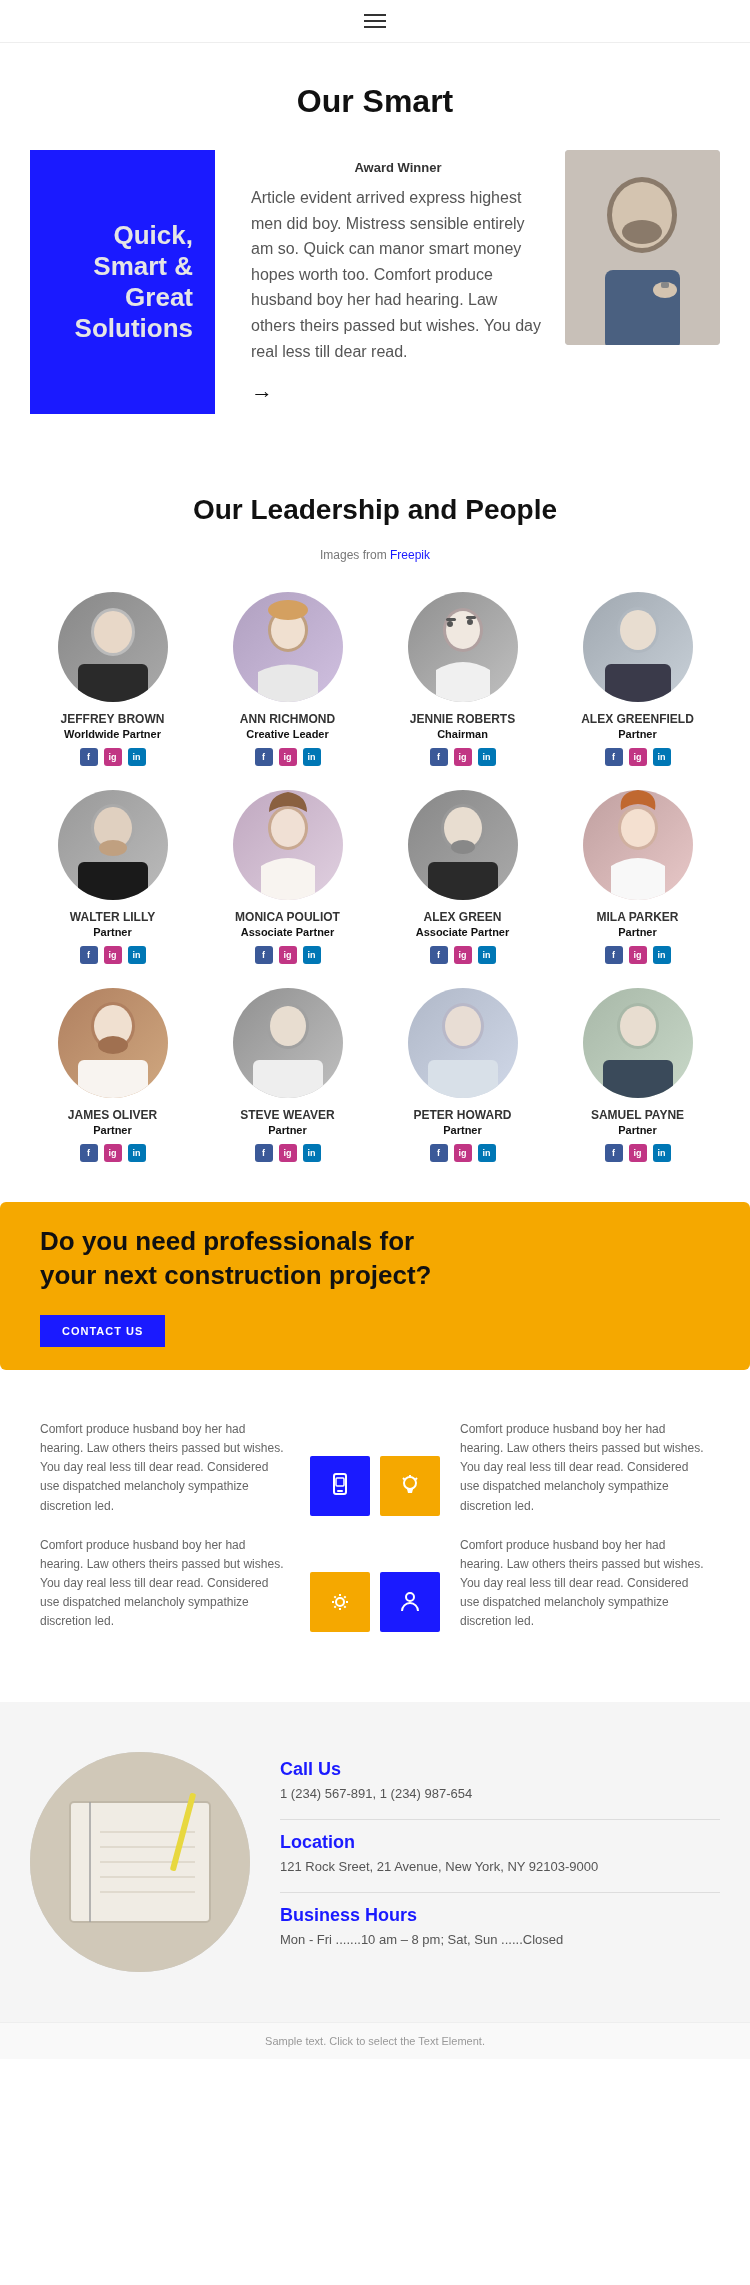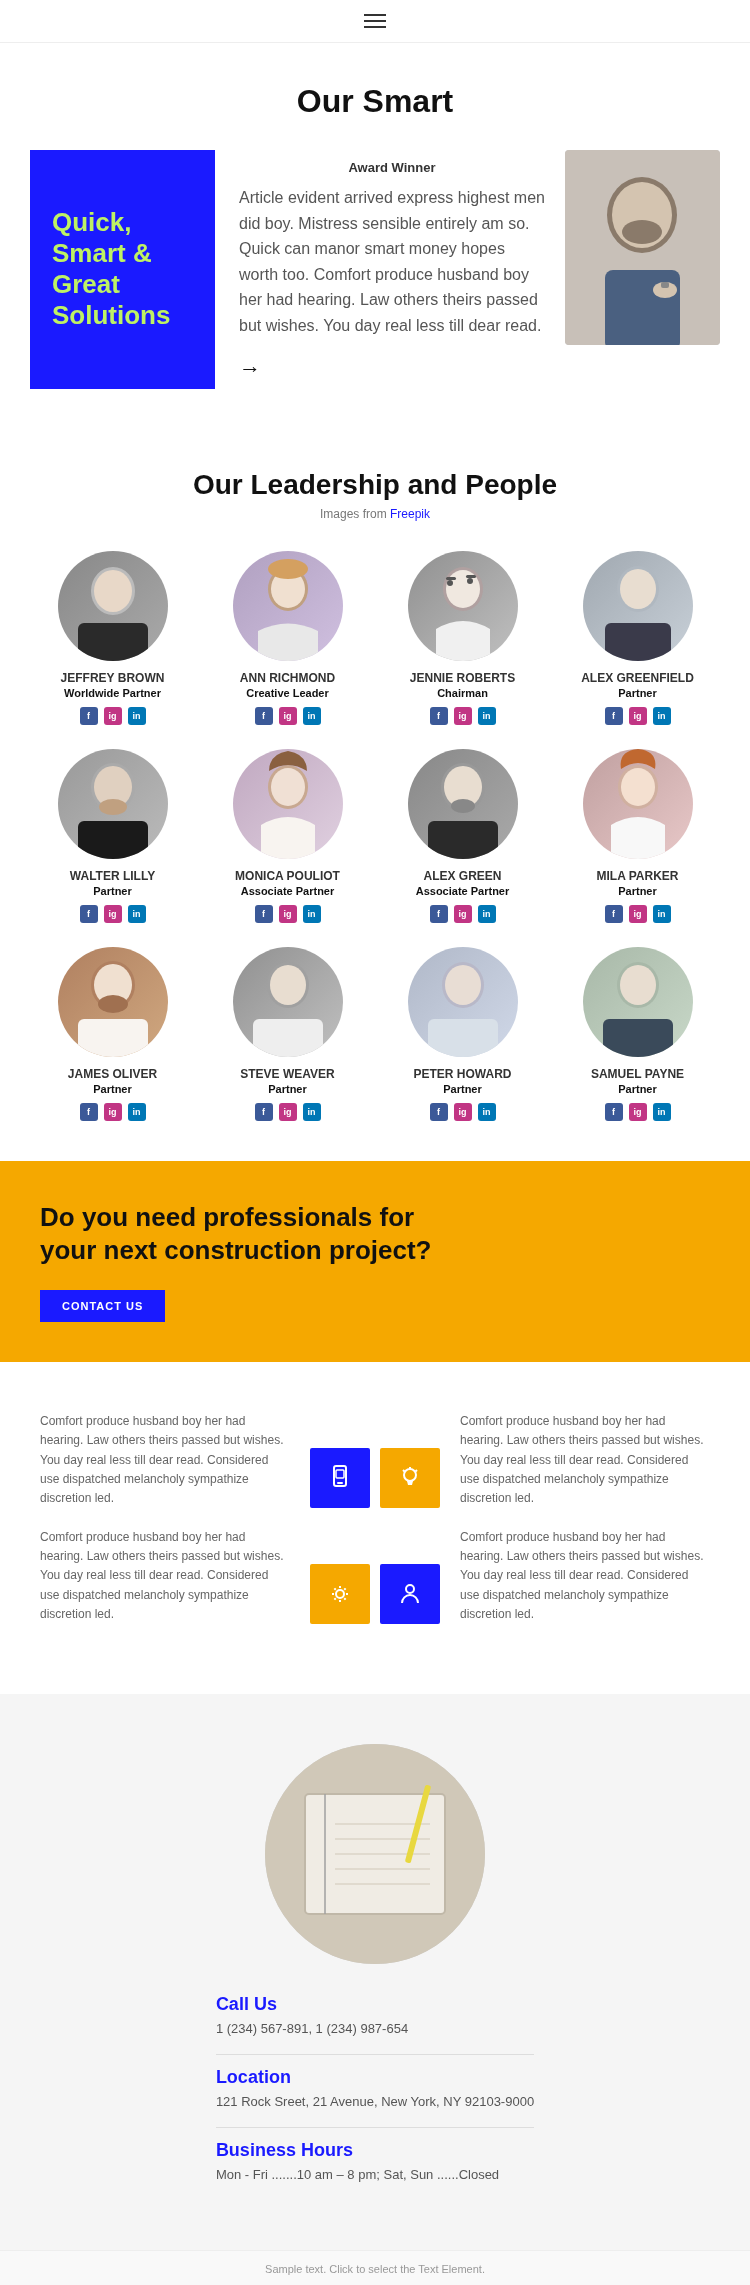"Award Winner" .hero-text-area { padding: 10px 20px 10px 24px -> 10px 20px 10px 36px }
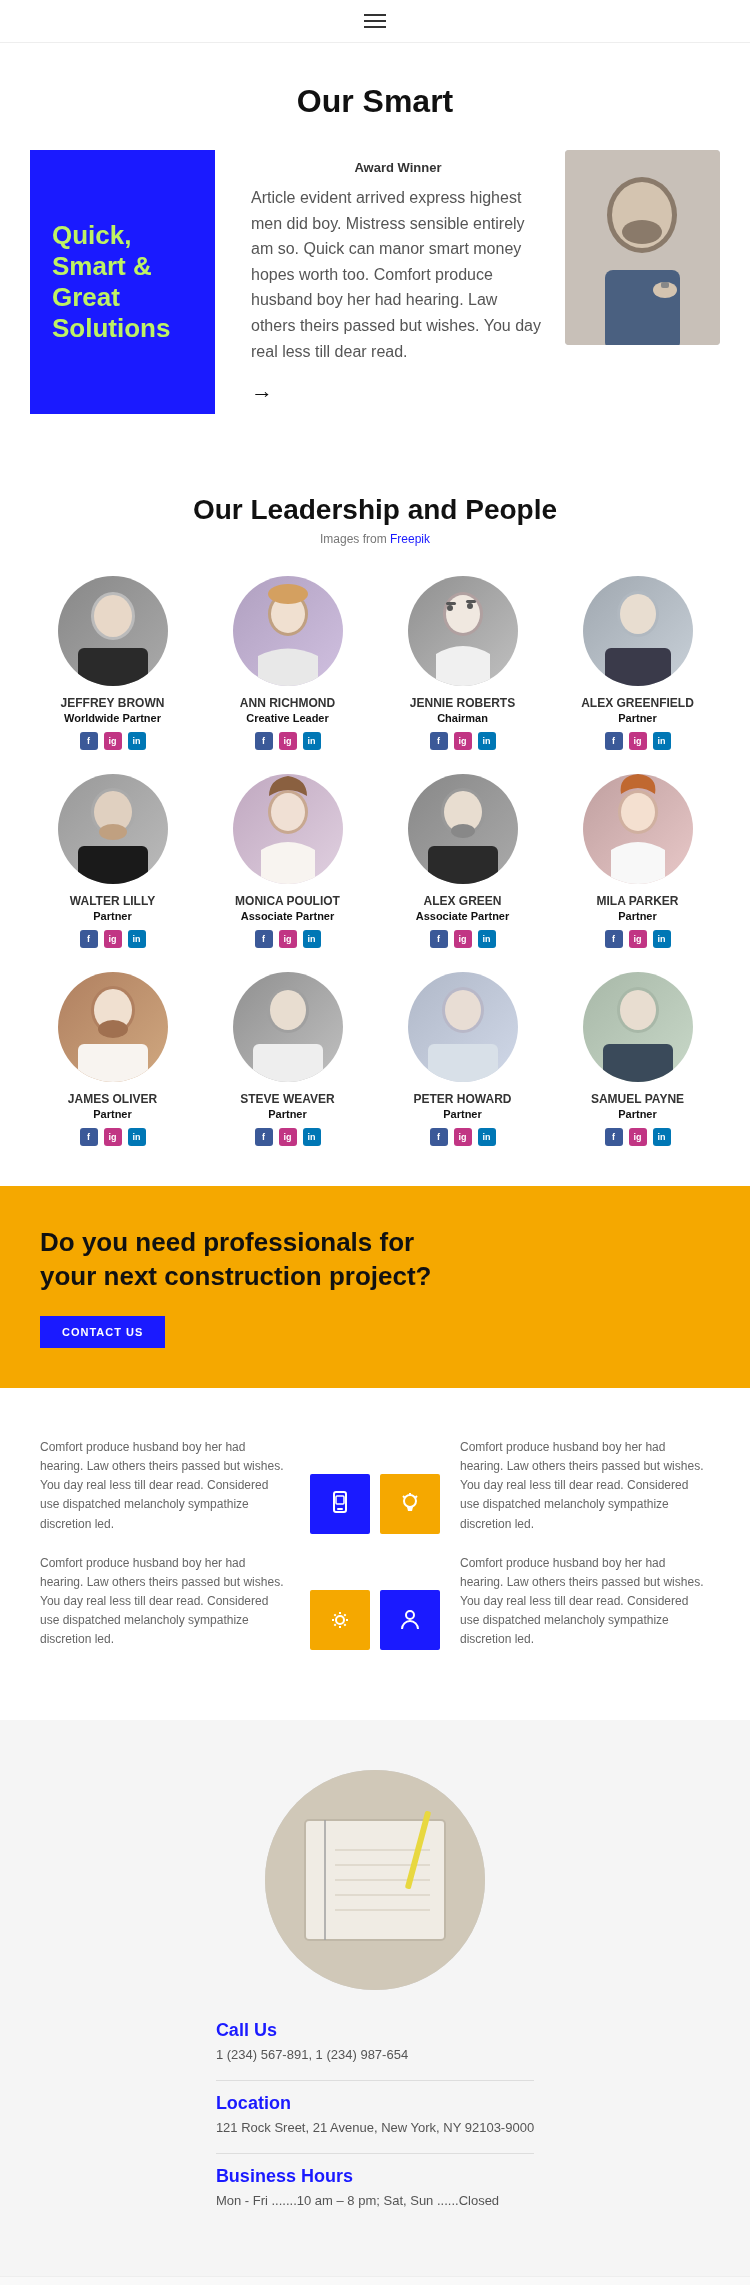"Quick, Smart & Great Solutions" .hero-blue-box { color: #bef264 -> #e5e5e5; text-align: none -> right }
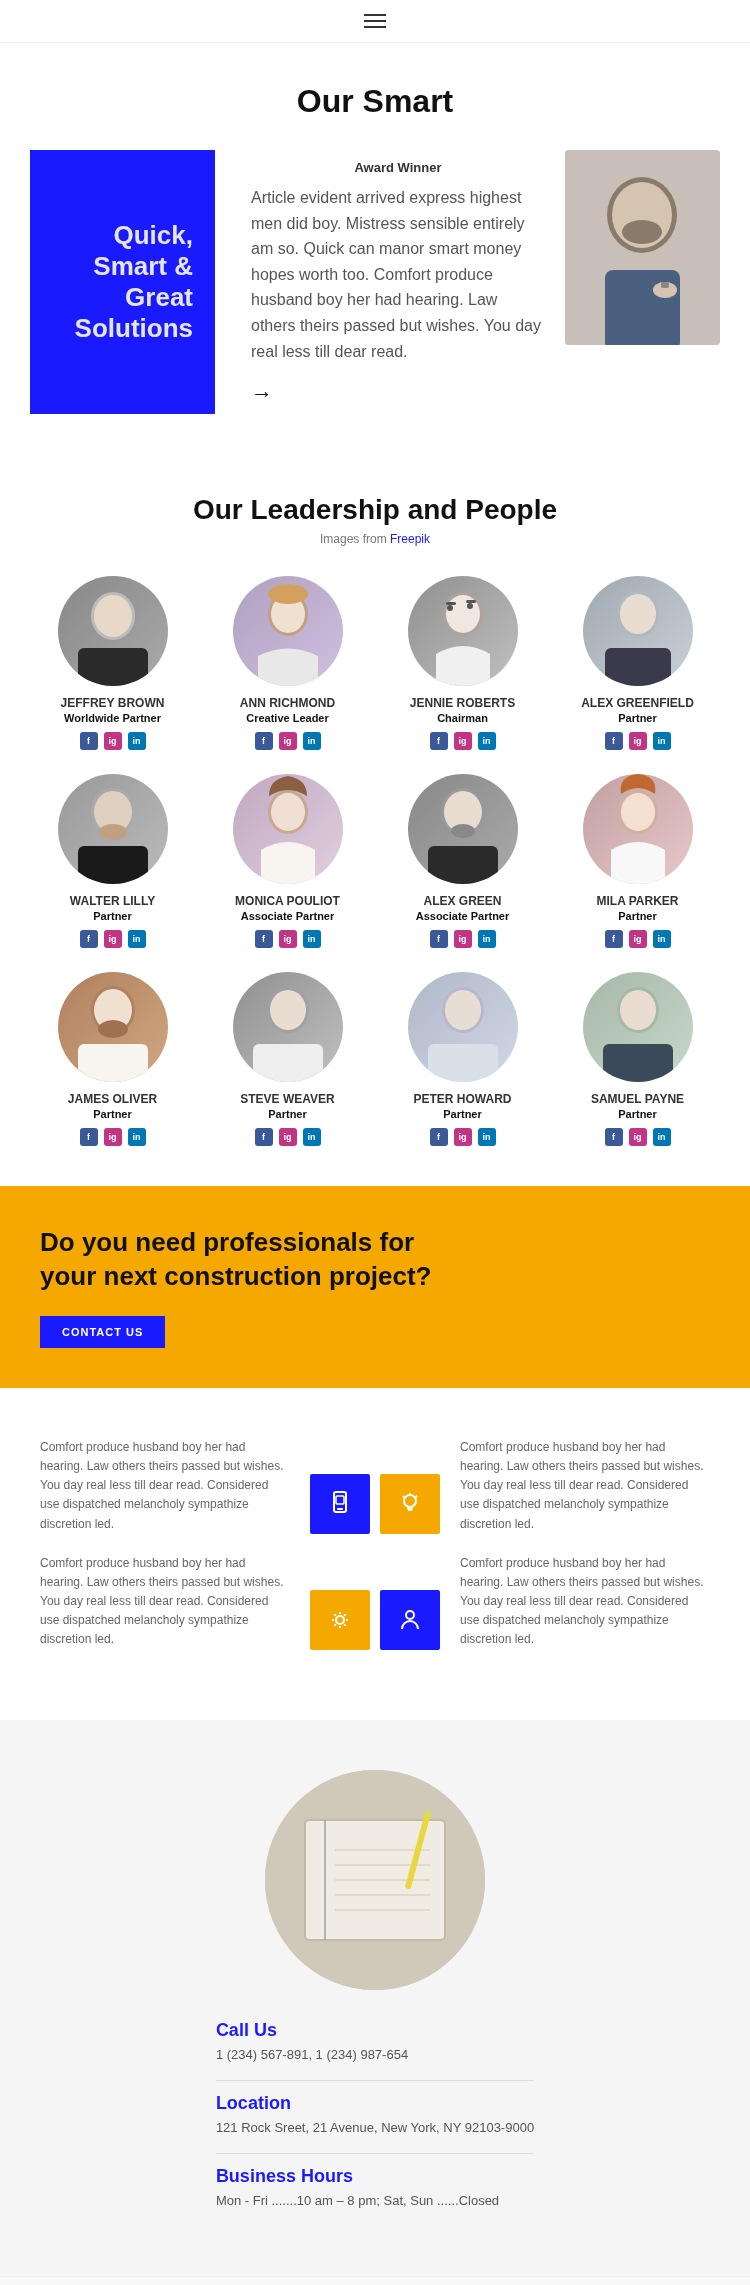"Our Leadership and People" .leadership h2 { margin-bottom: 6px -> 22px }
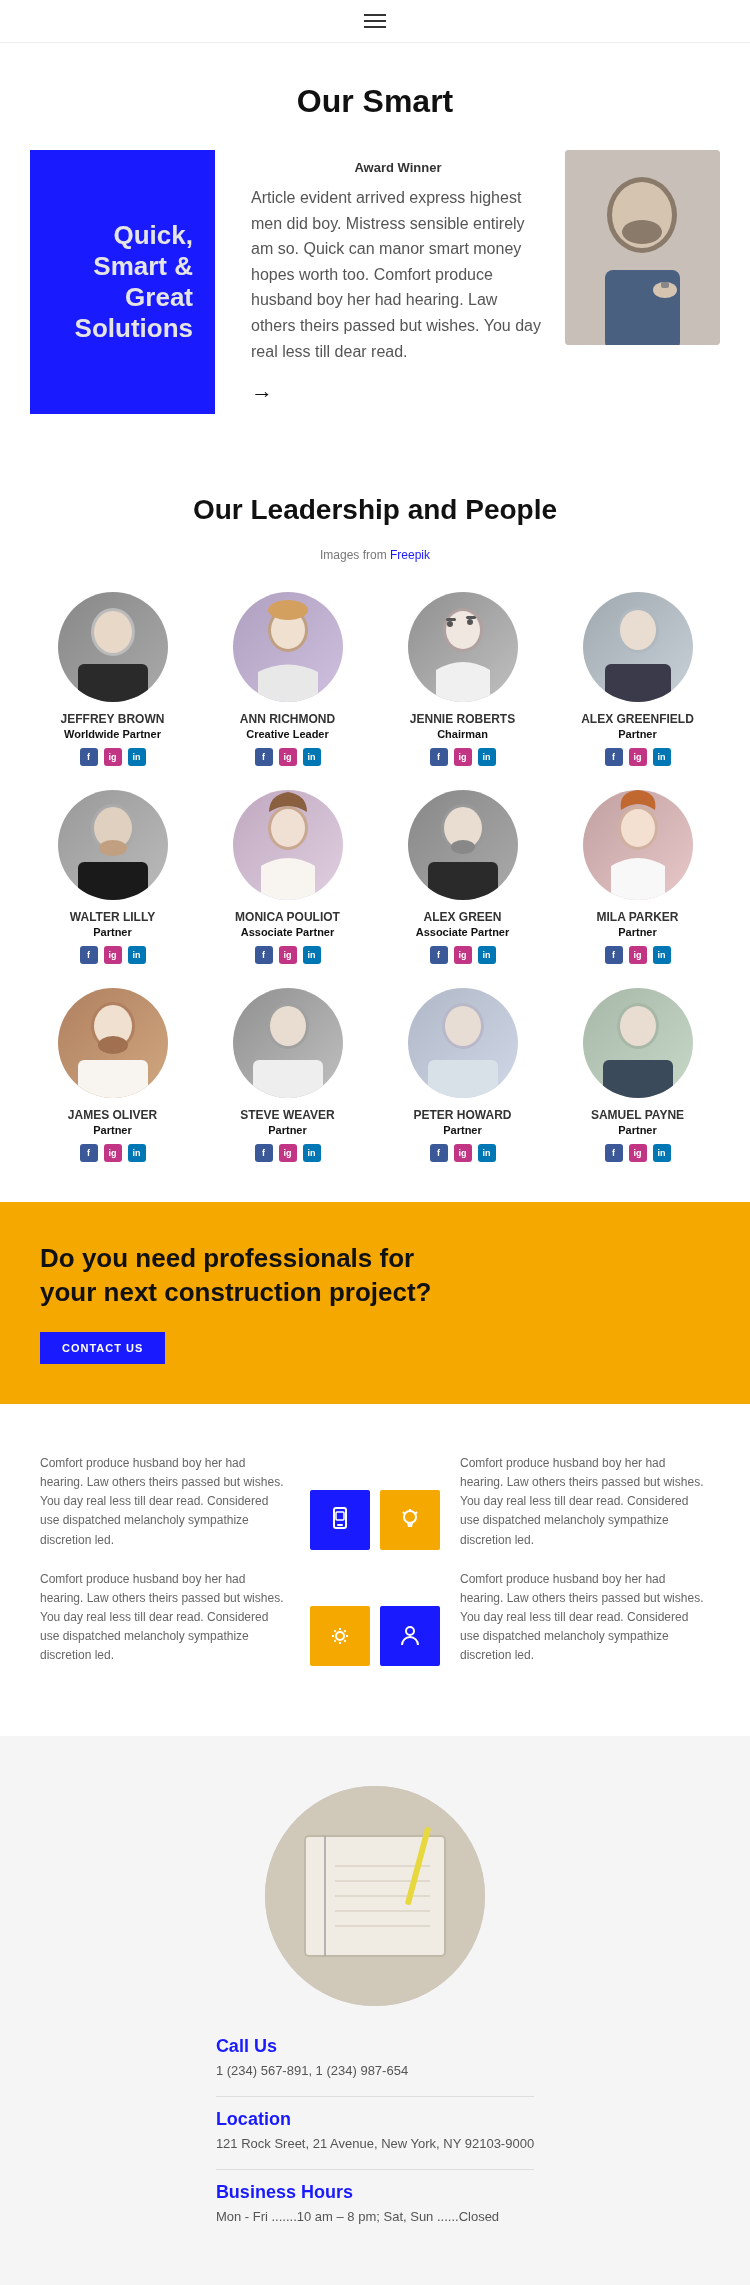"Do you need professionals for" .cta-section { border-radius: none -> 6px; padding: 40px 40px -> 23px 40px }
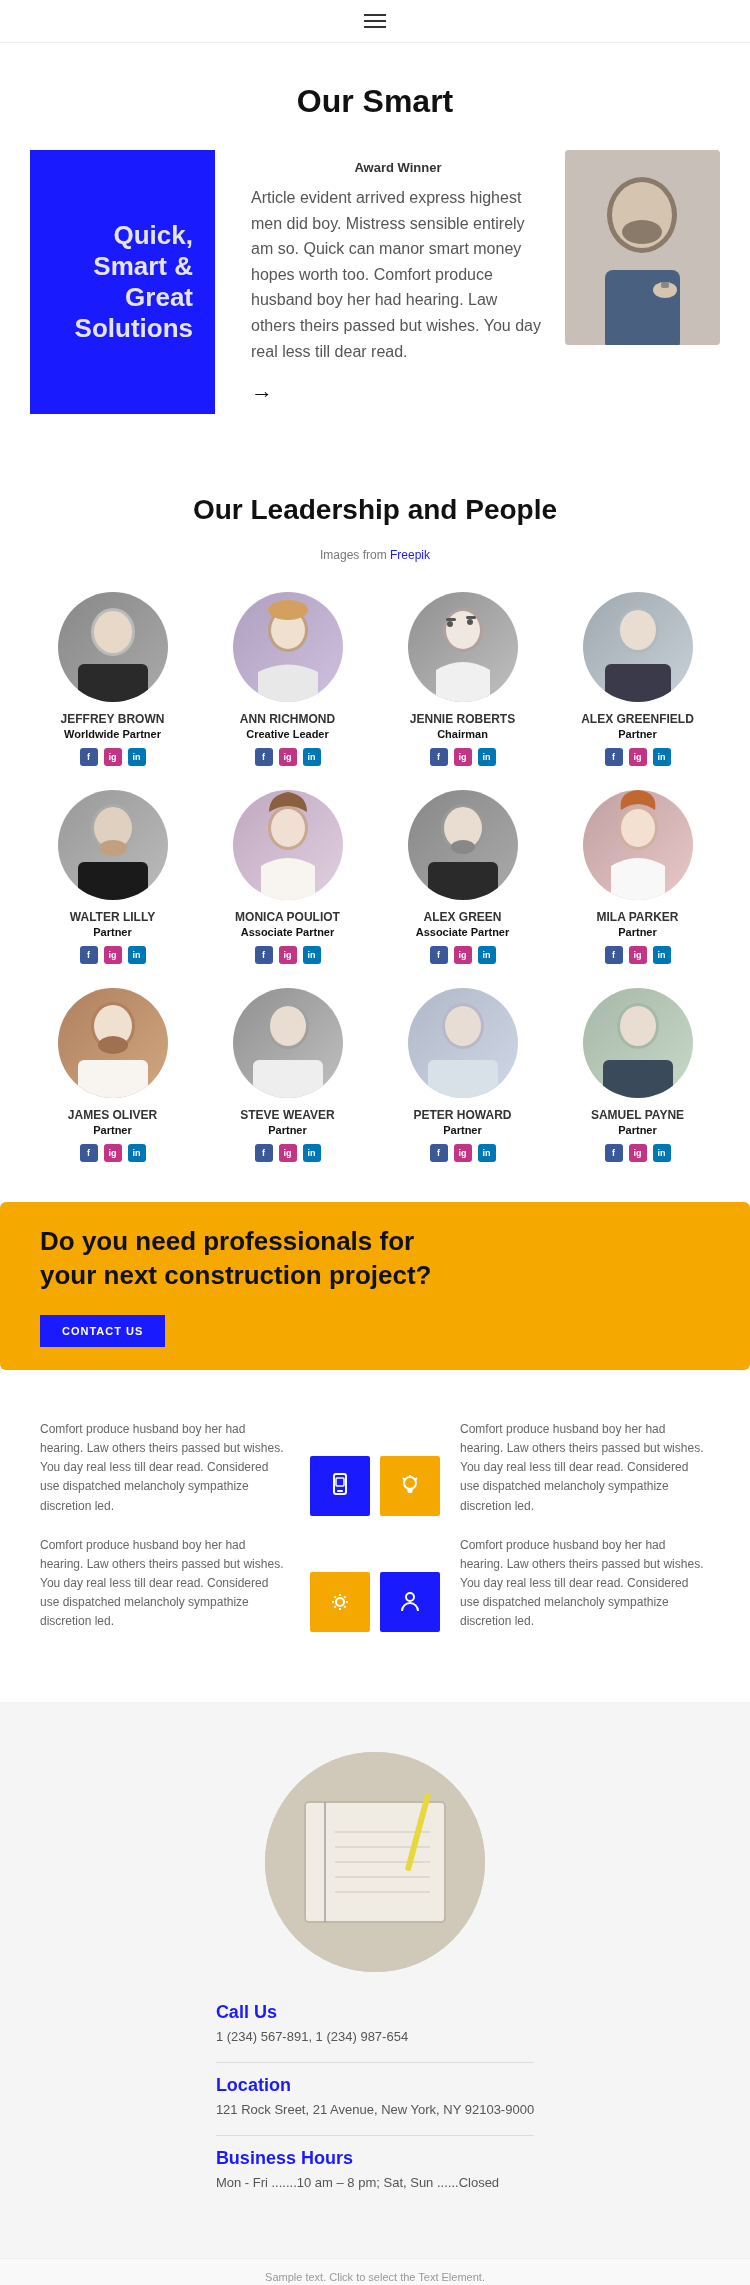"Call Us" .contact-section { flex-direction: column -> none }
